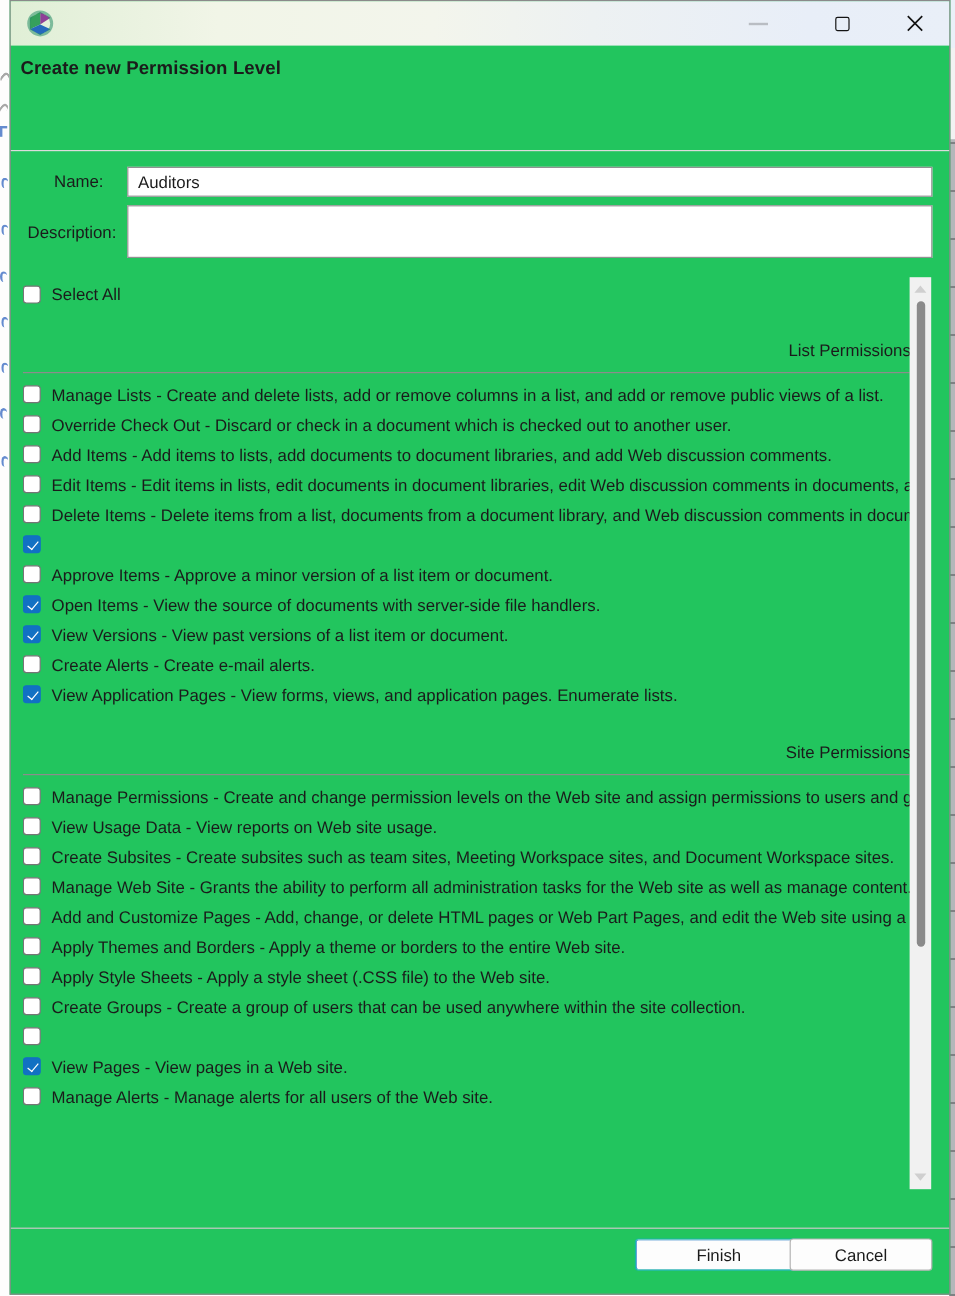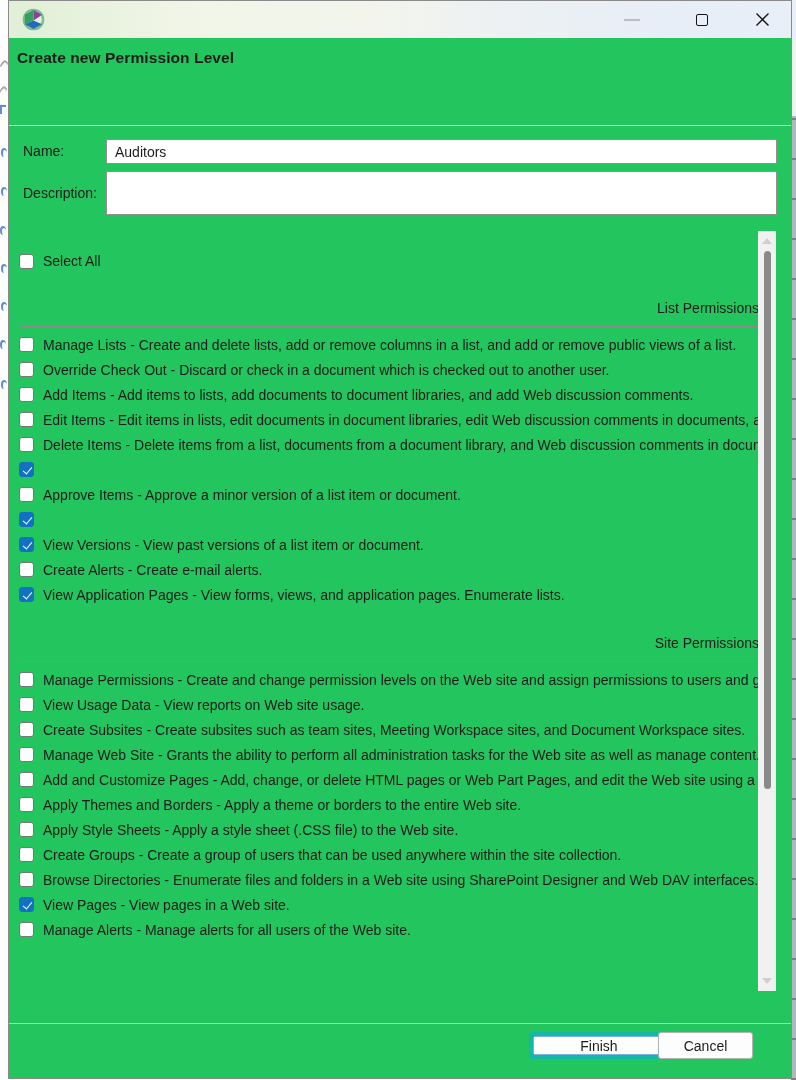"Name:" .lbl-name { margin-left: none -> 22px }
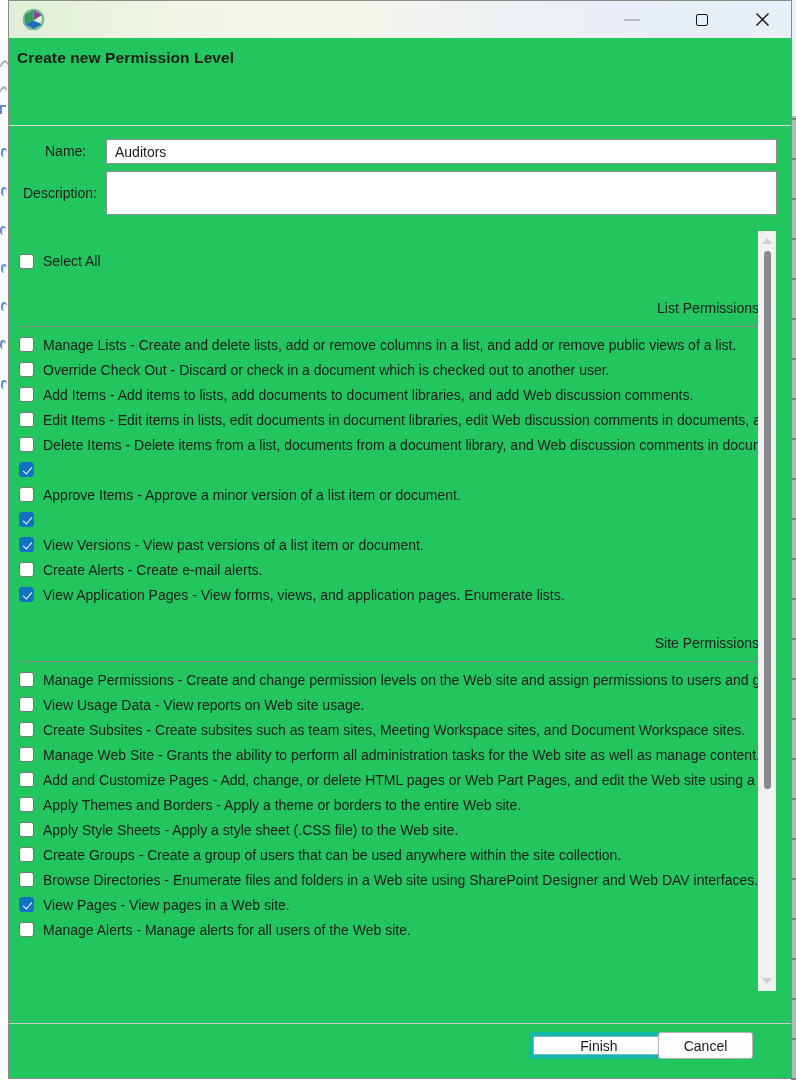"Select All" .select-all-row { margin-top: 21px -> 5px }
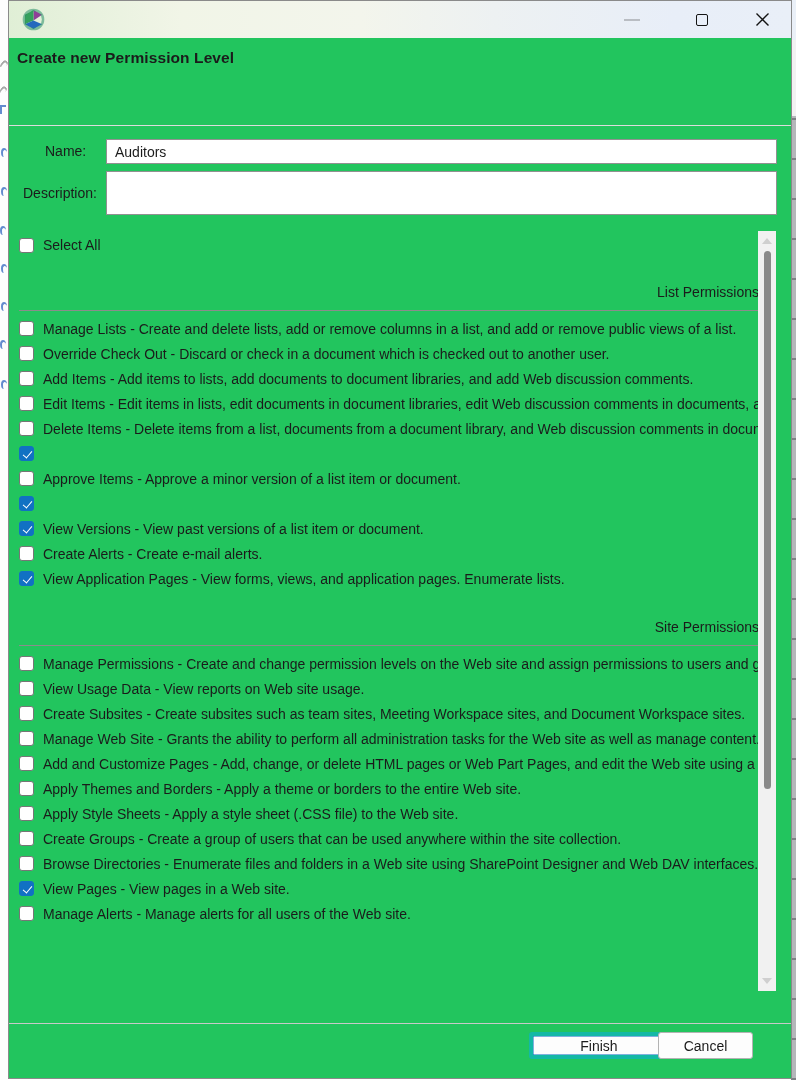"Open Items - View the" span.row-label { html: none -> <span>Open Items - View the source of documents with server-side file handlers.</span> }
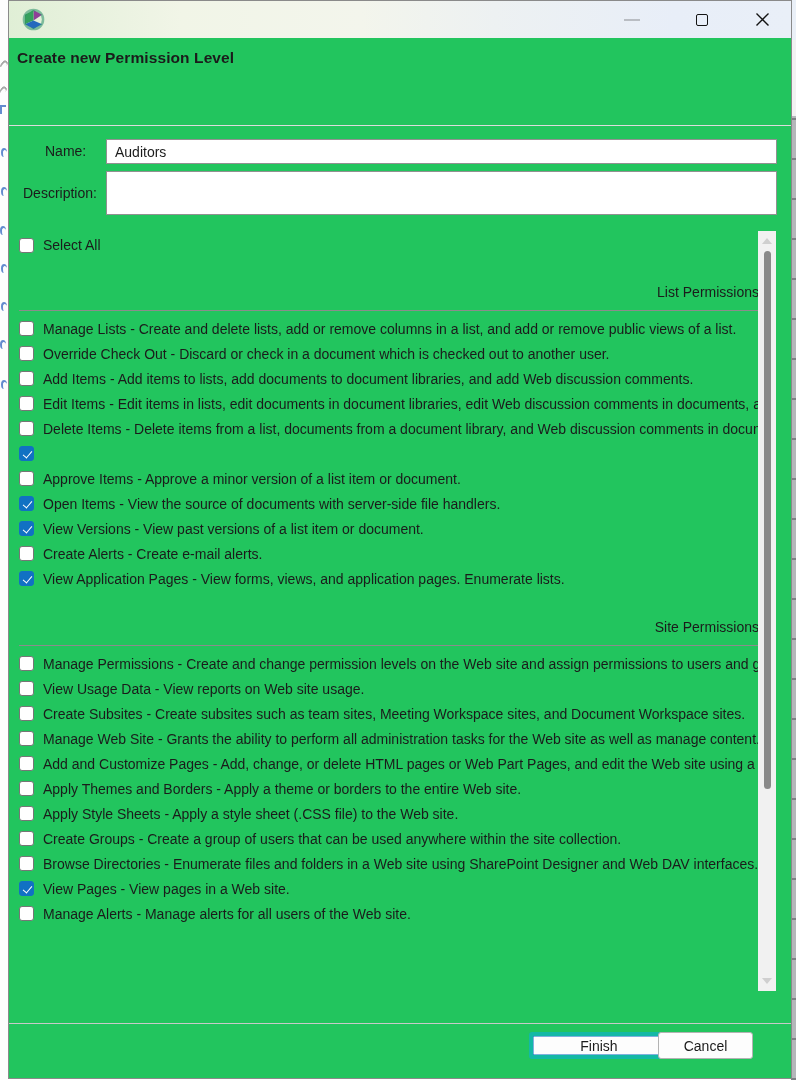"Browse Directories - Enumerate files" span.row-label { html: <span>Browse Directories - Enumerate files and folders in a Web site using SharePoint Designer and Web DAV interfaces.</span> -> none }
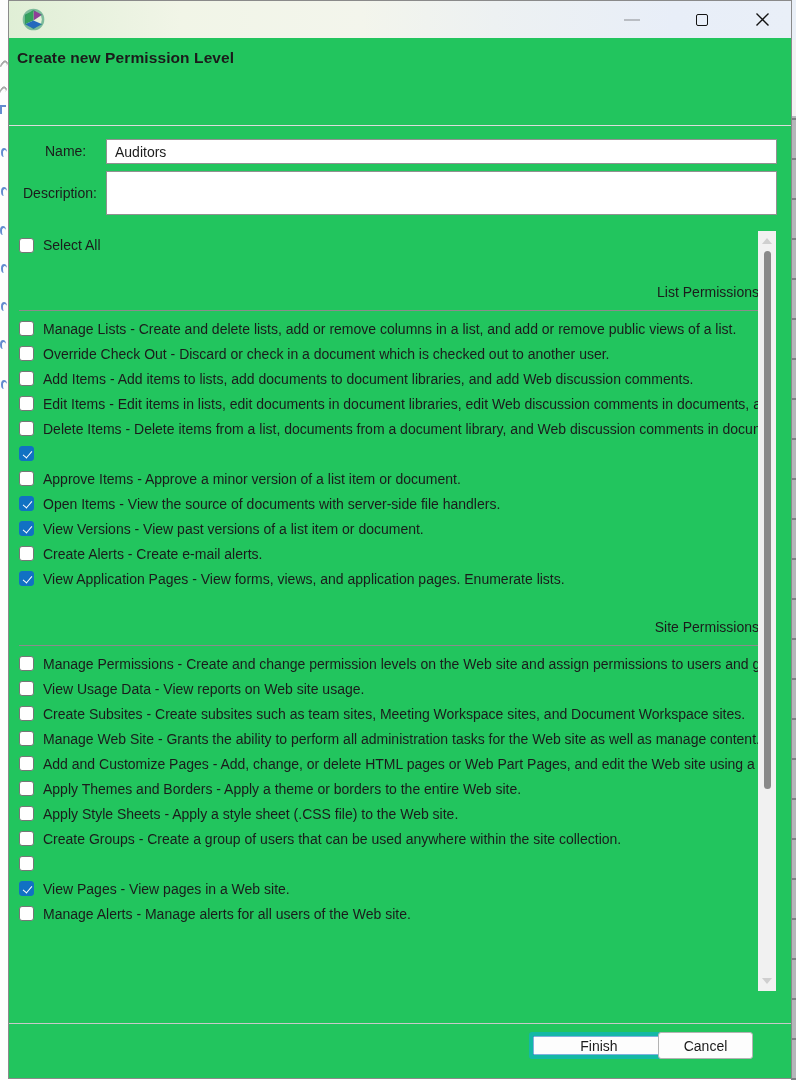"Finish" .btn-finish { border: 4px solid #14b8a6 -> 1px solid #14b8a6 }
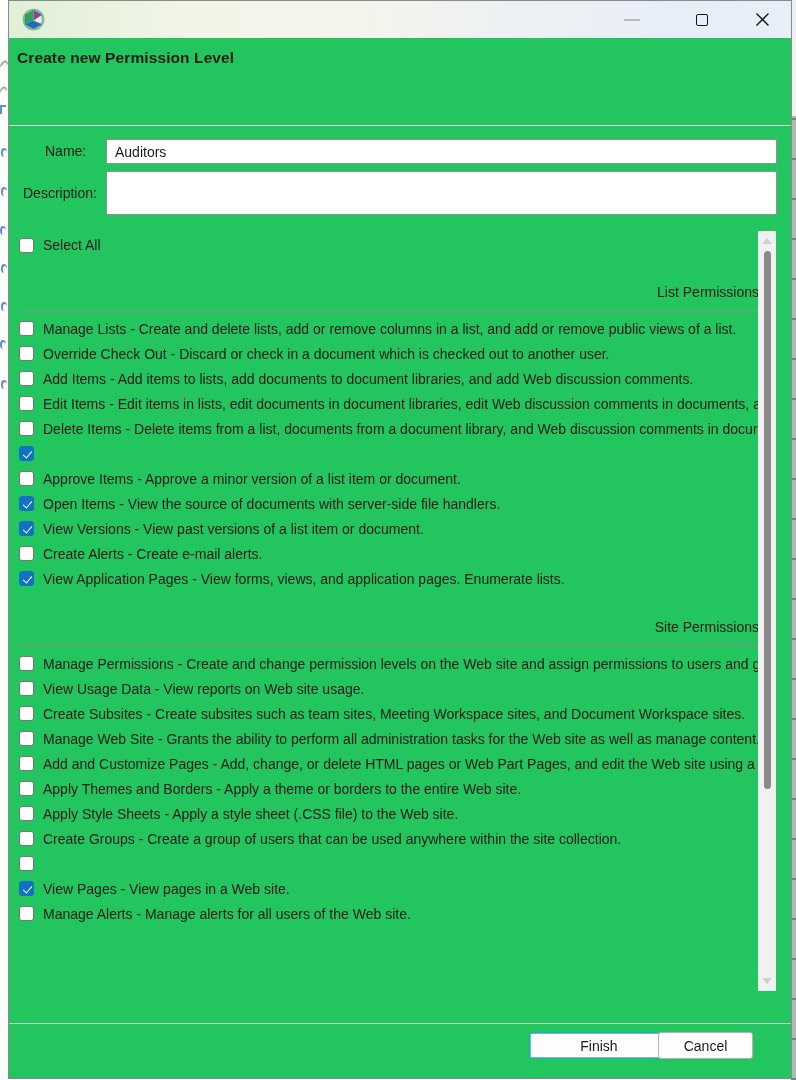"Cancel" .btn-cancel { width: 95px -> 119px }
